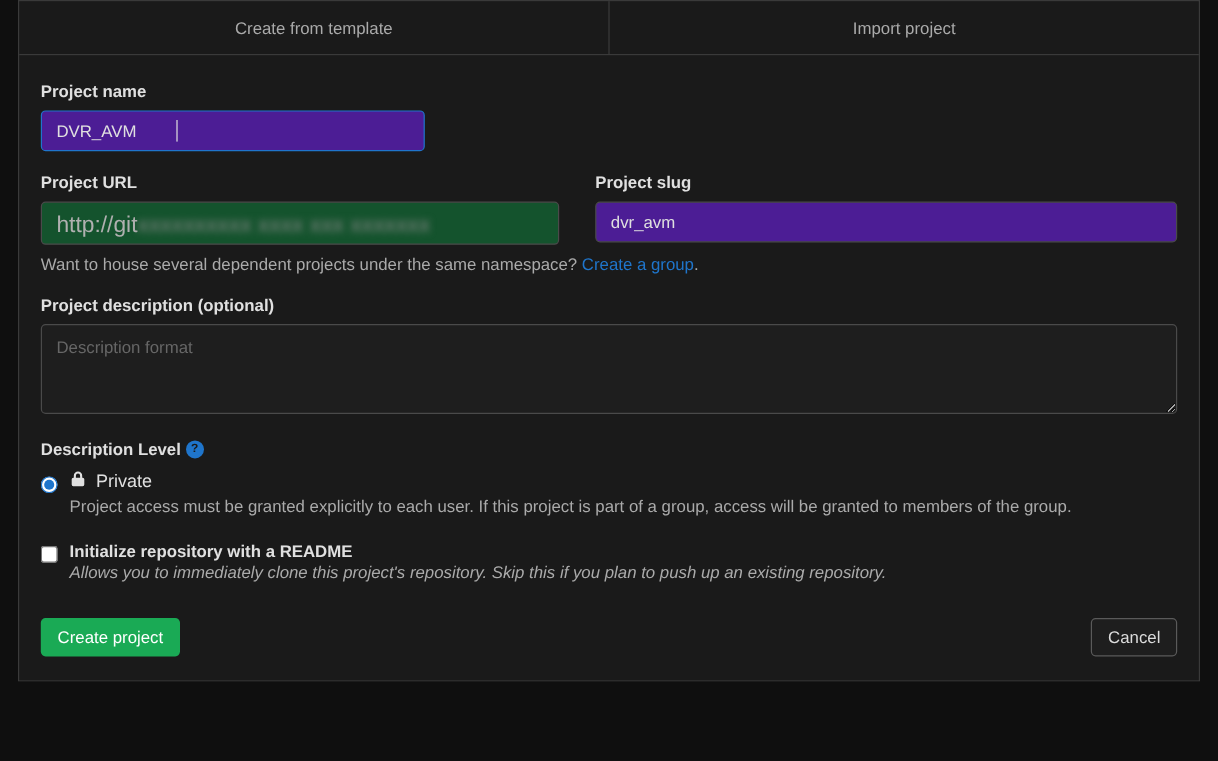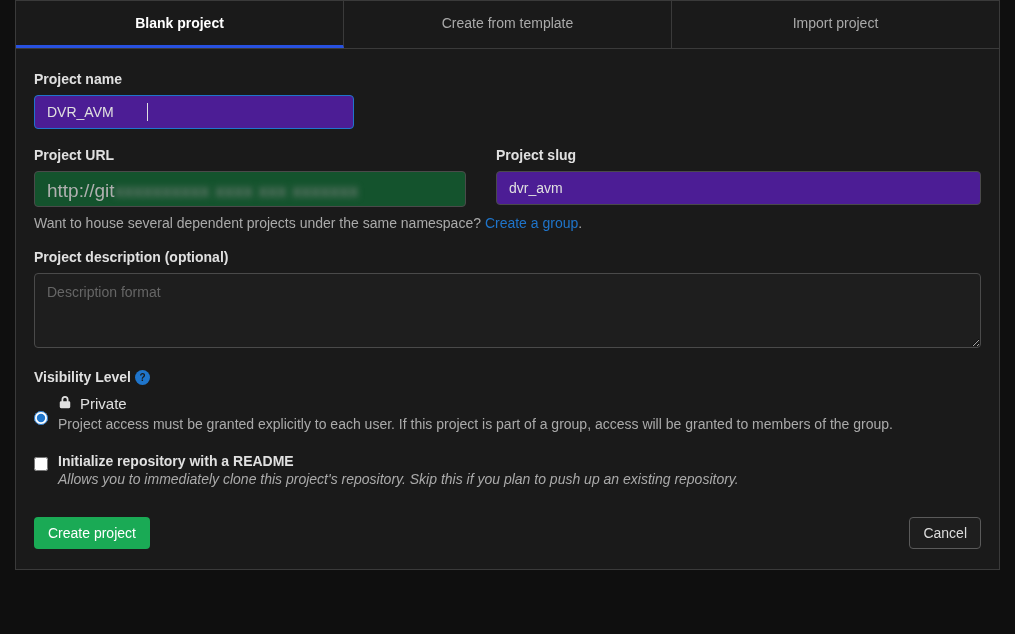"Blank project" div.tab { html: <div>Blank project</div> -> none }
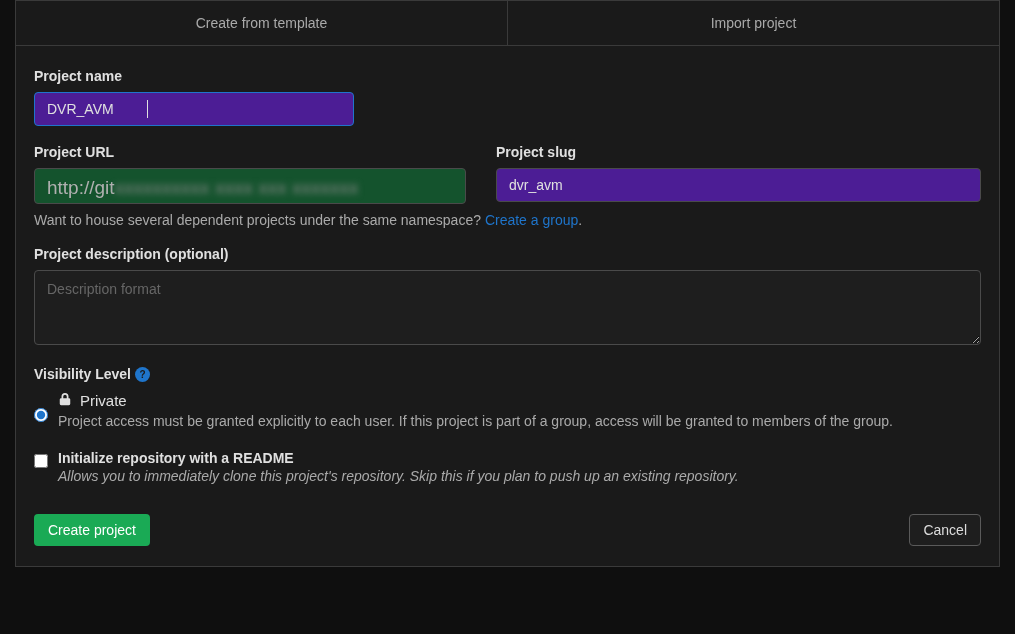"Visibility Level" label.field-label { text: Visibility -> Description }
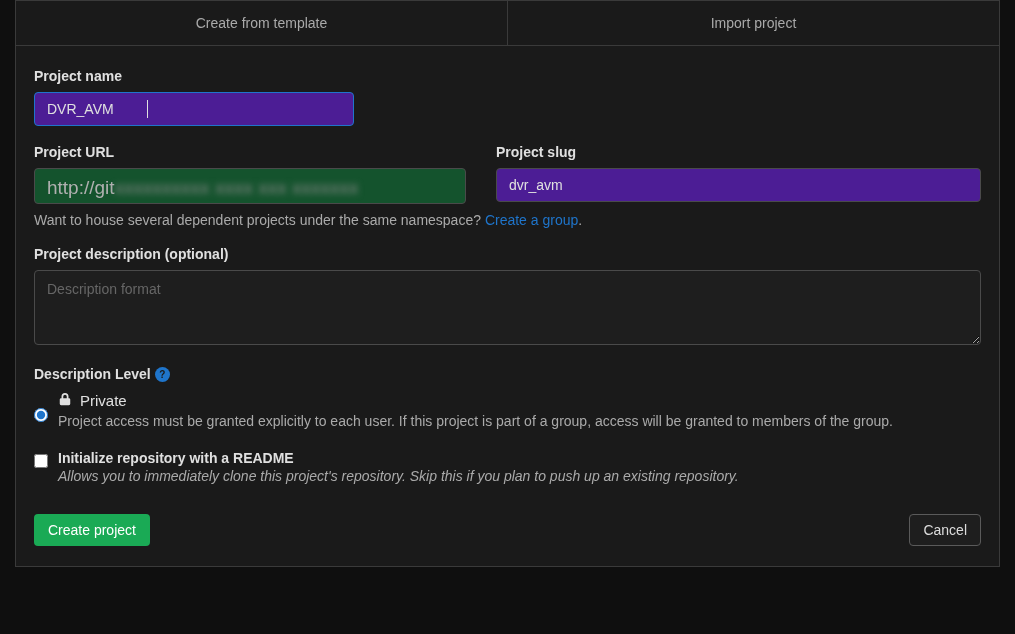"Private" .radio-row { align-items: center -> flex-start }
